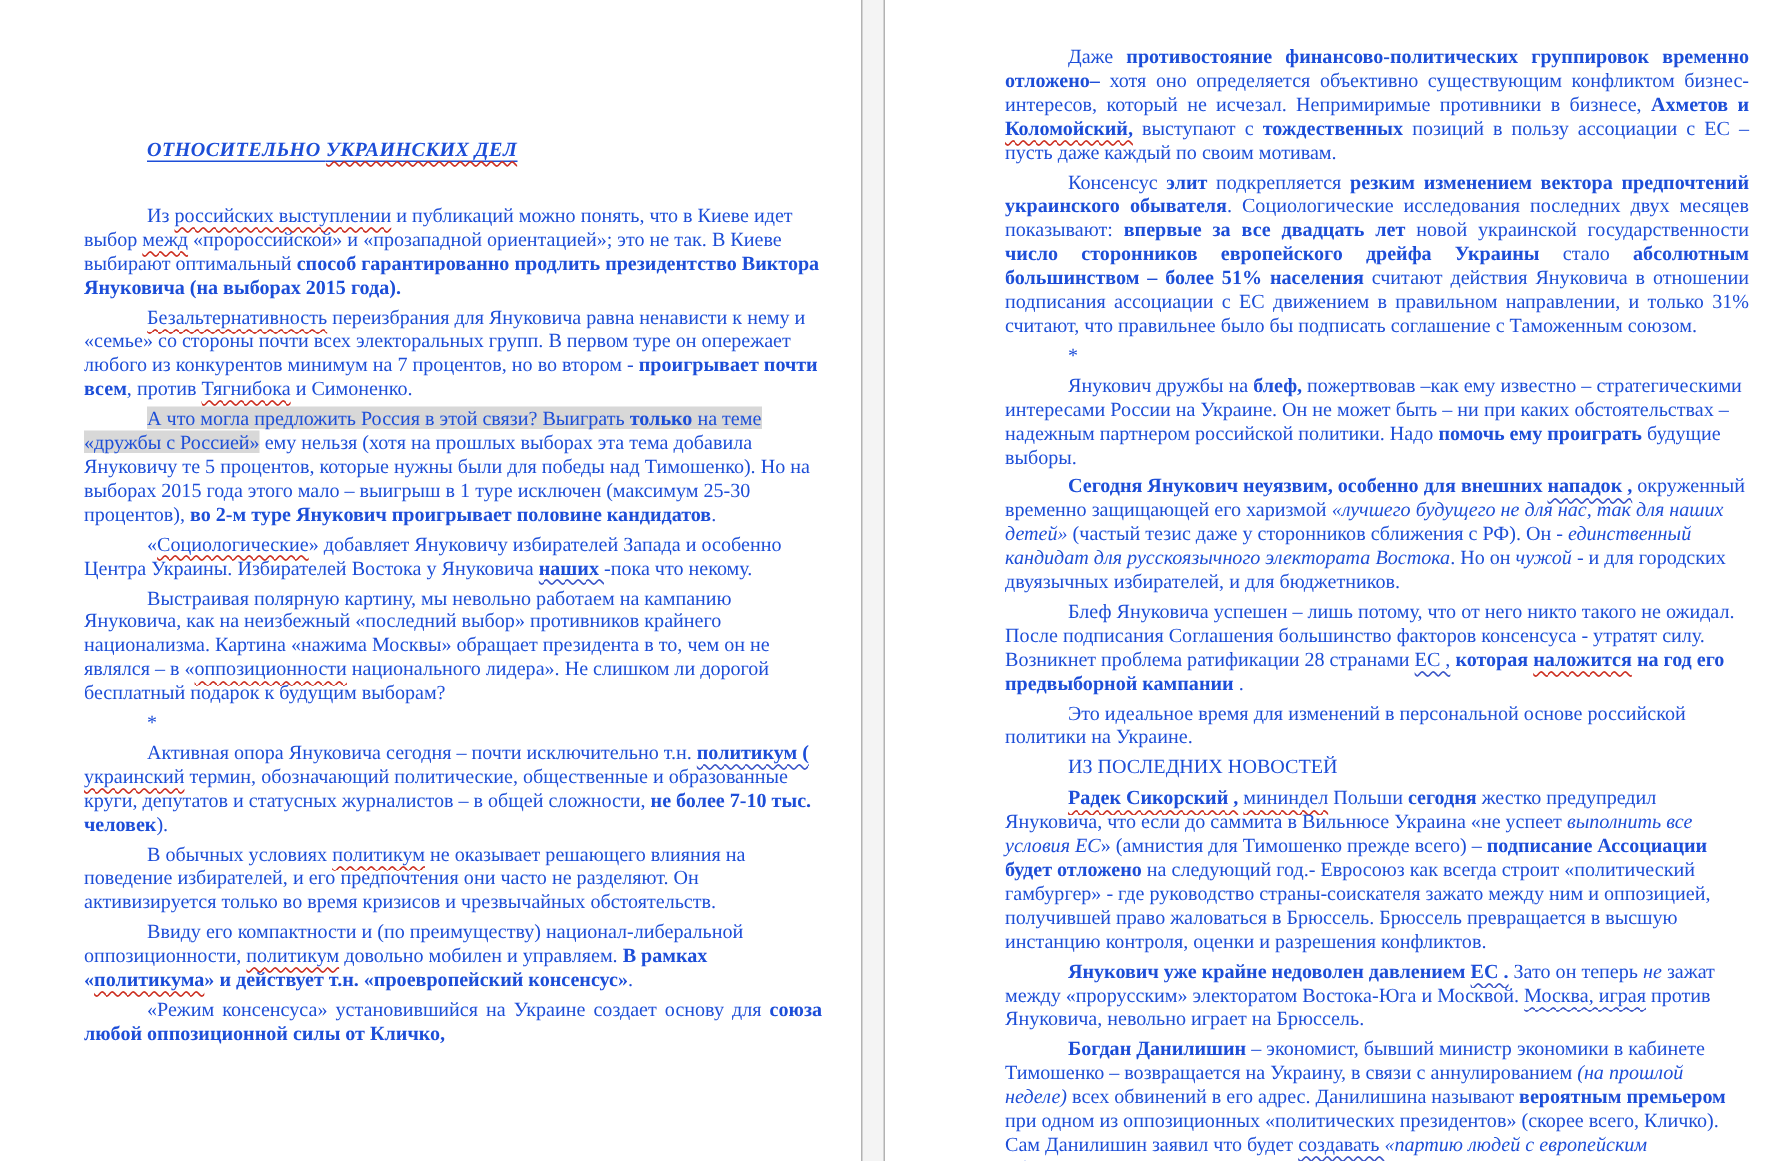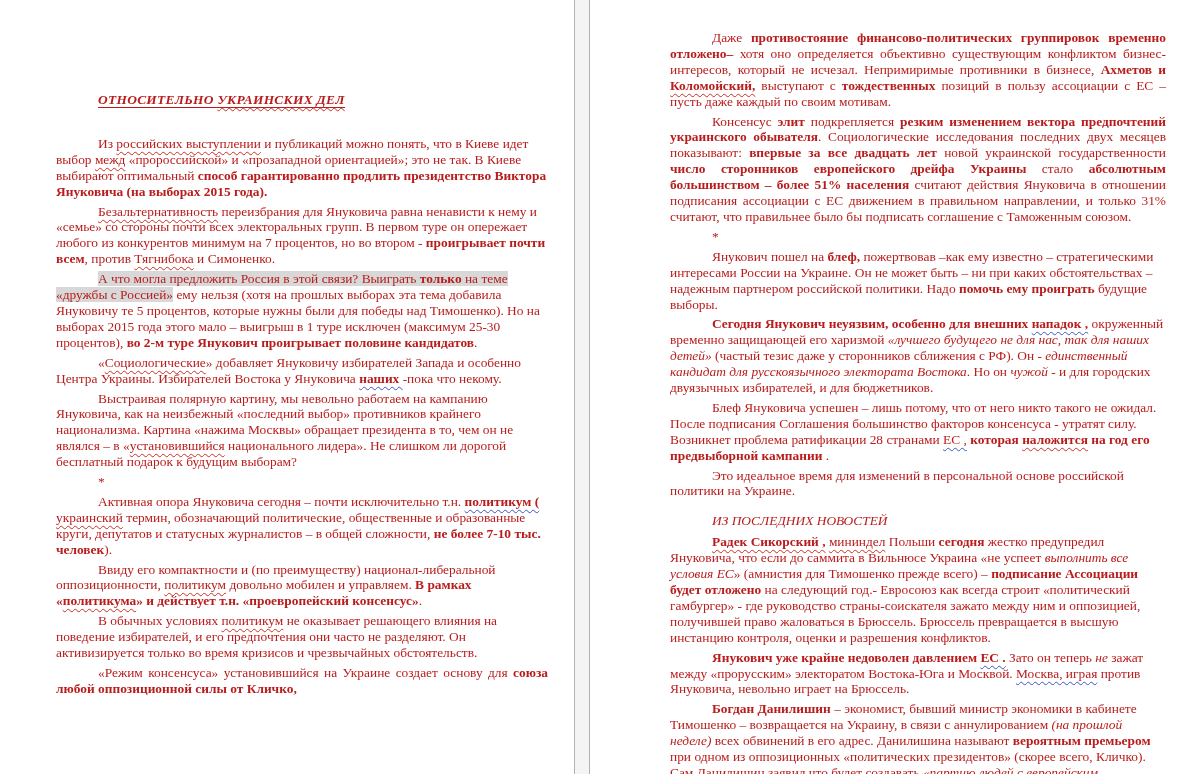"Даже противостояние" .page { color: #b91c1c -> #1d4ed8 }
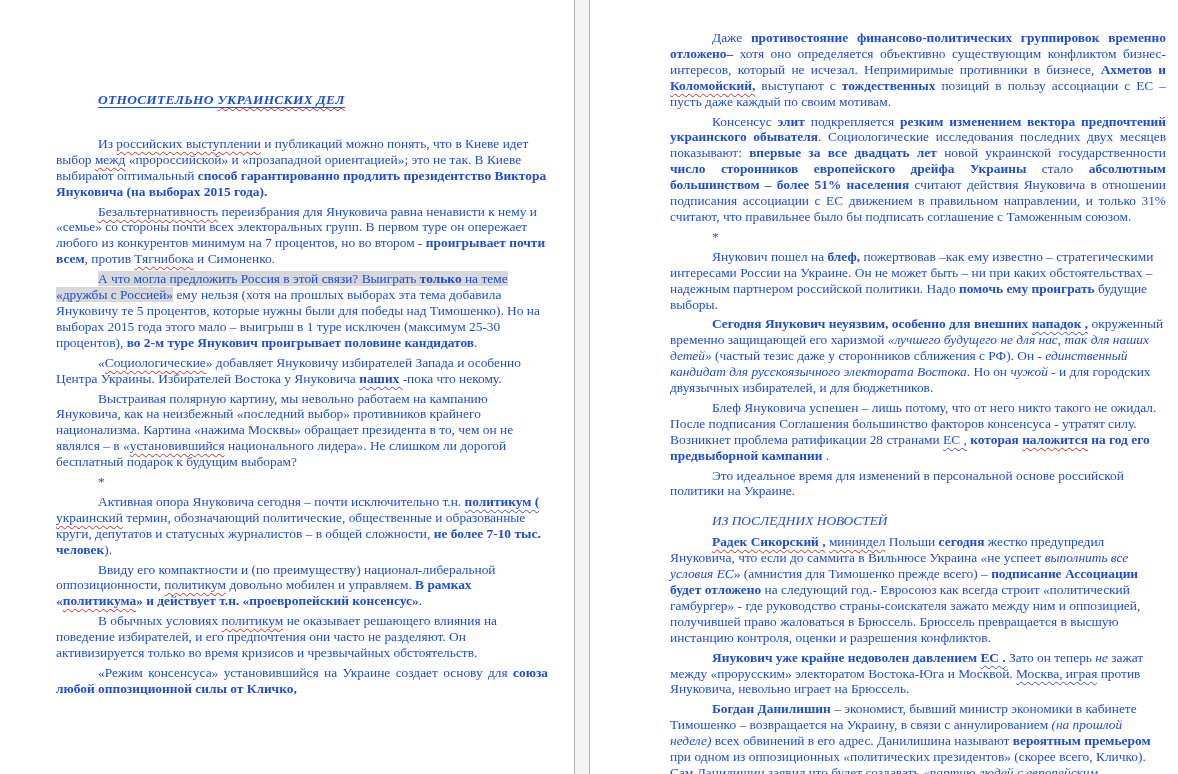"Янукович пошел на" span { text: пошел -> дружбы }
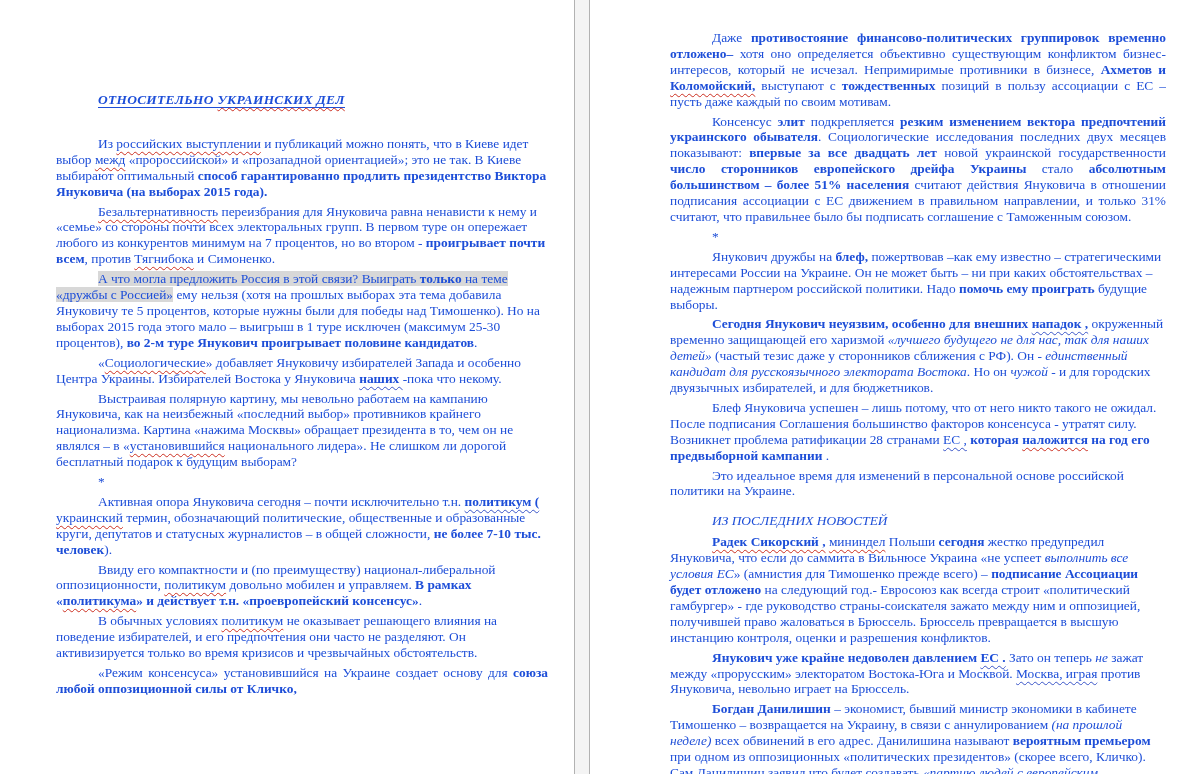"установившийся" span.wr { text: установившийся -> оппозиционности }
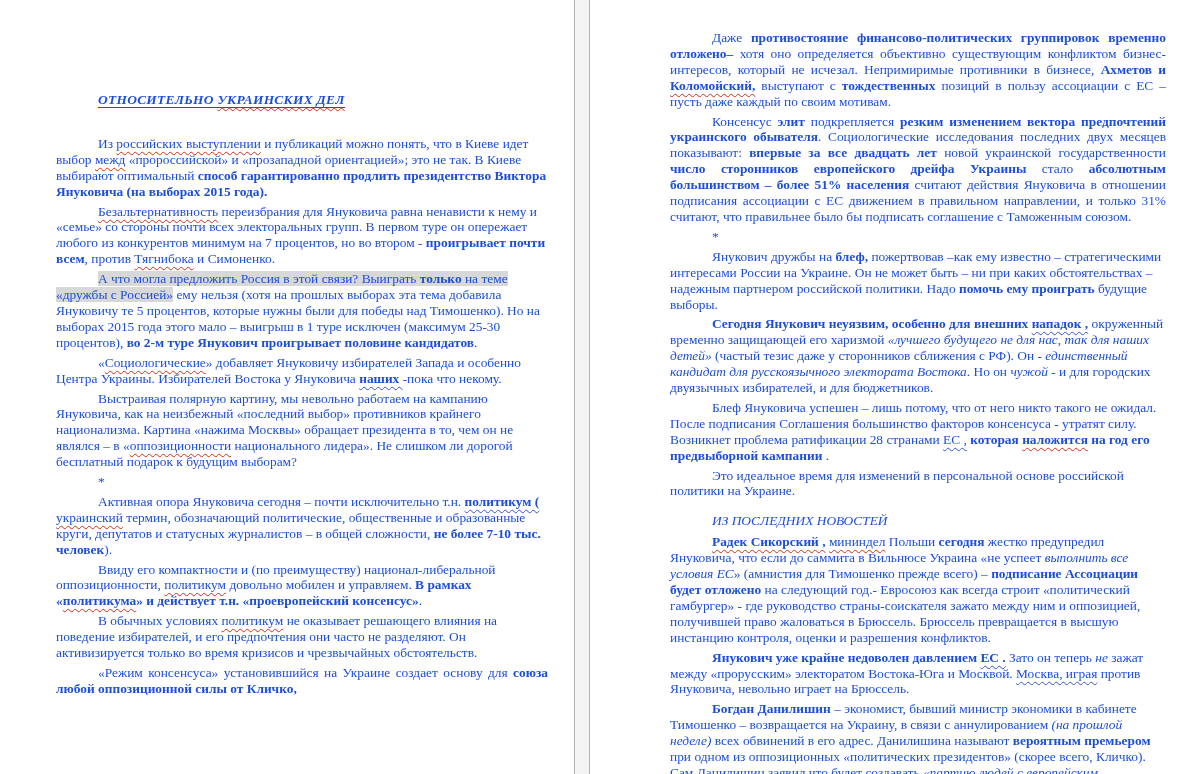"ИЗ ПОСЛЕДНИХ НОВОСТЕЙ" p.heading { font-style: italic -> none; margin-top: 14px -> 4px }
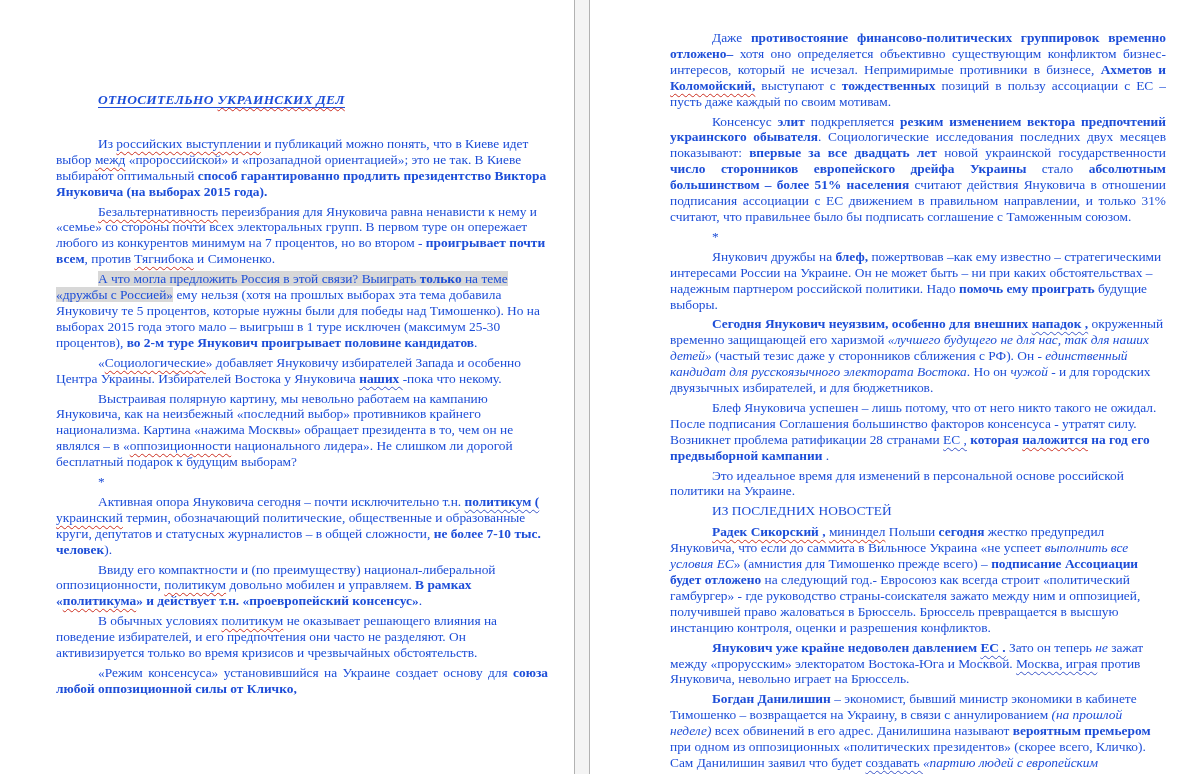"Ввиду его компактности и (по" p.body { order: before "В обычных условиях политикум не" -> after "В обычных условиях политикум не" }
